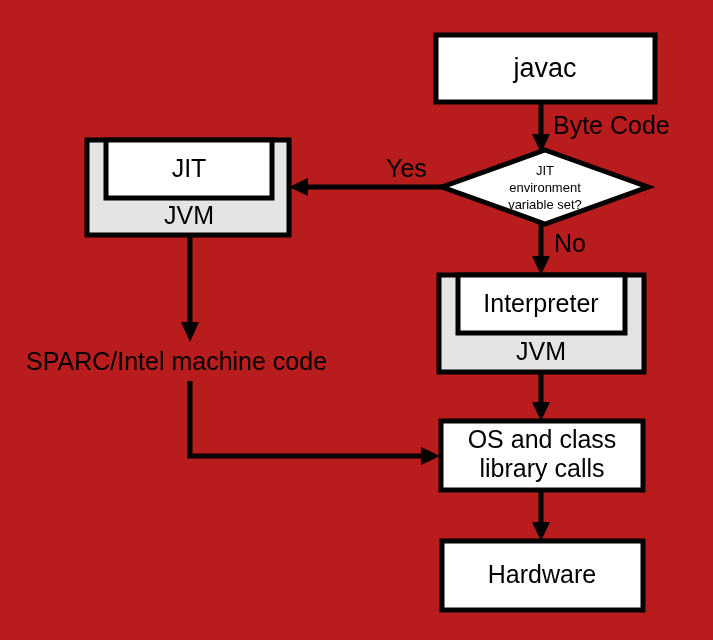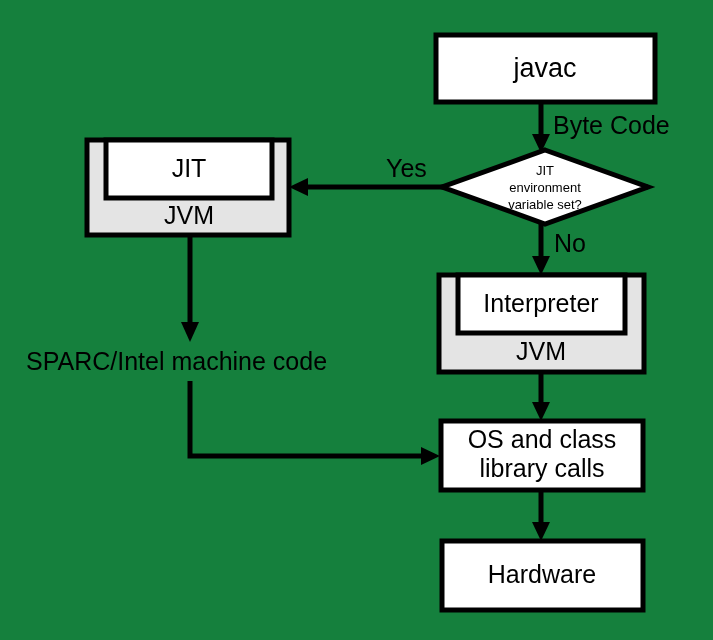"javac" #canvas { background: #15803d -> #b91c1c }
